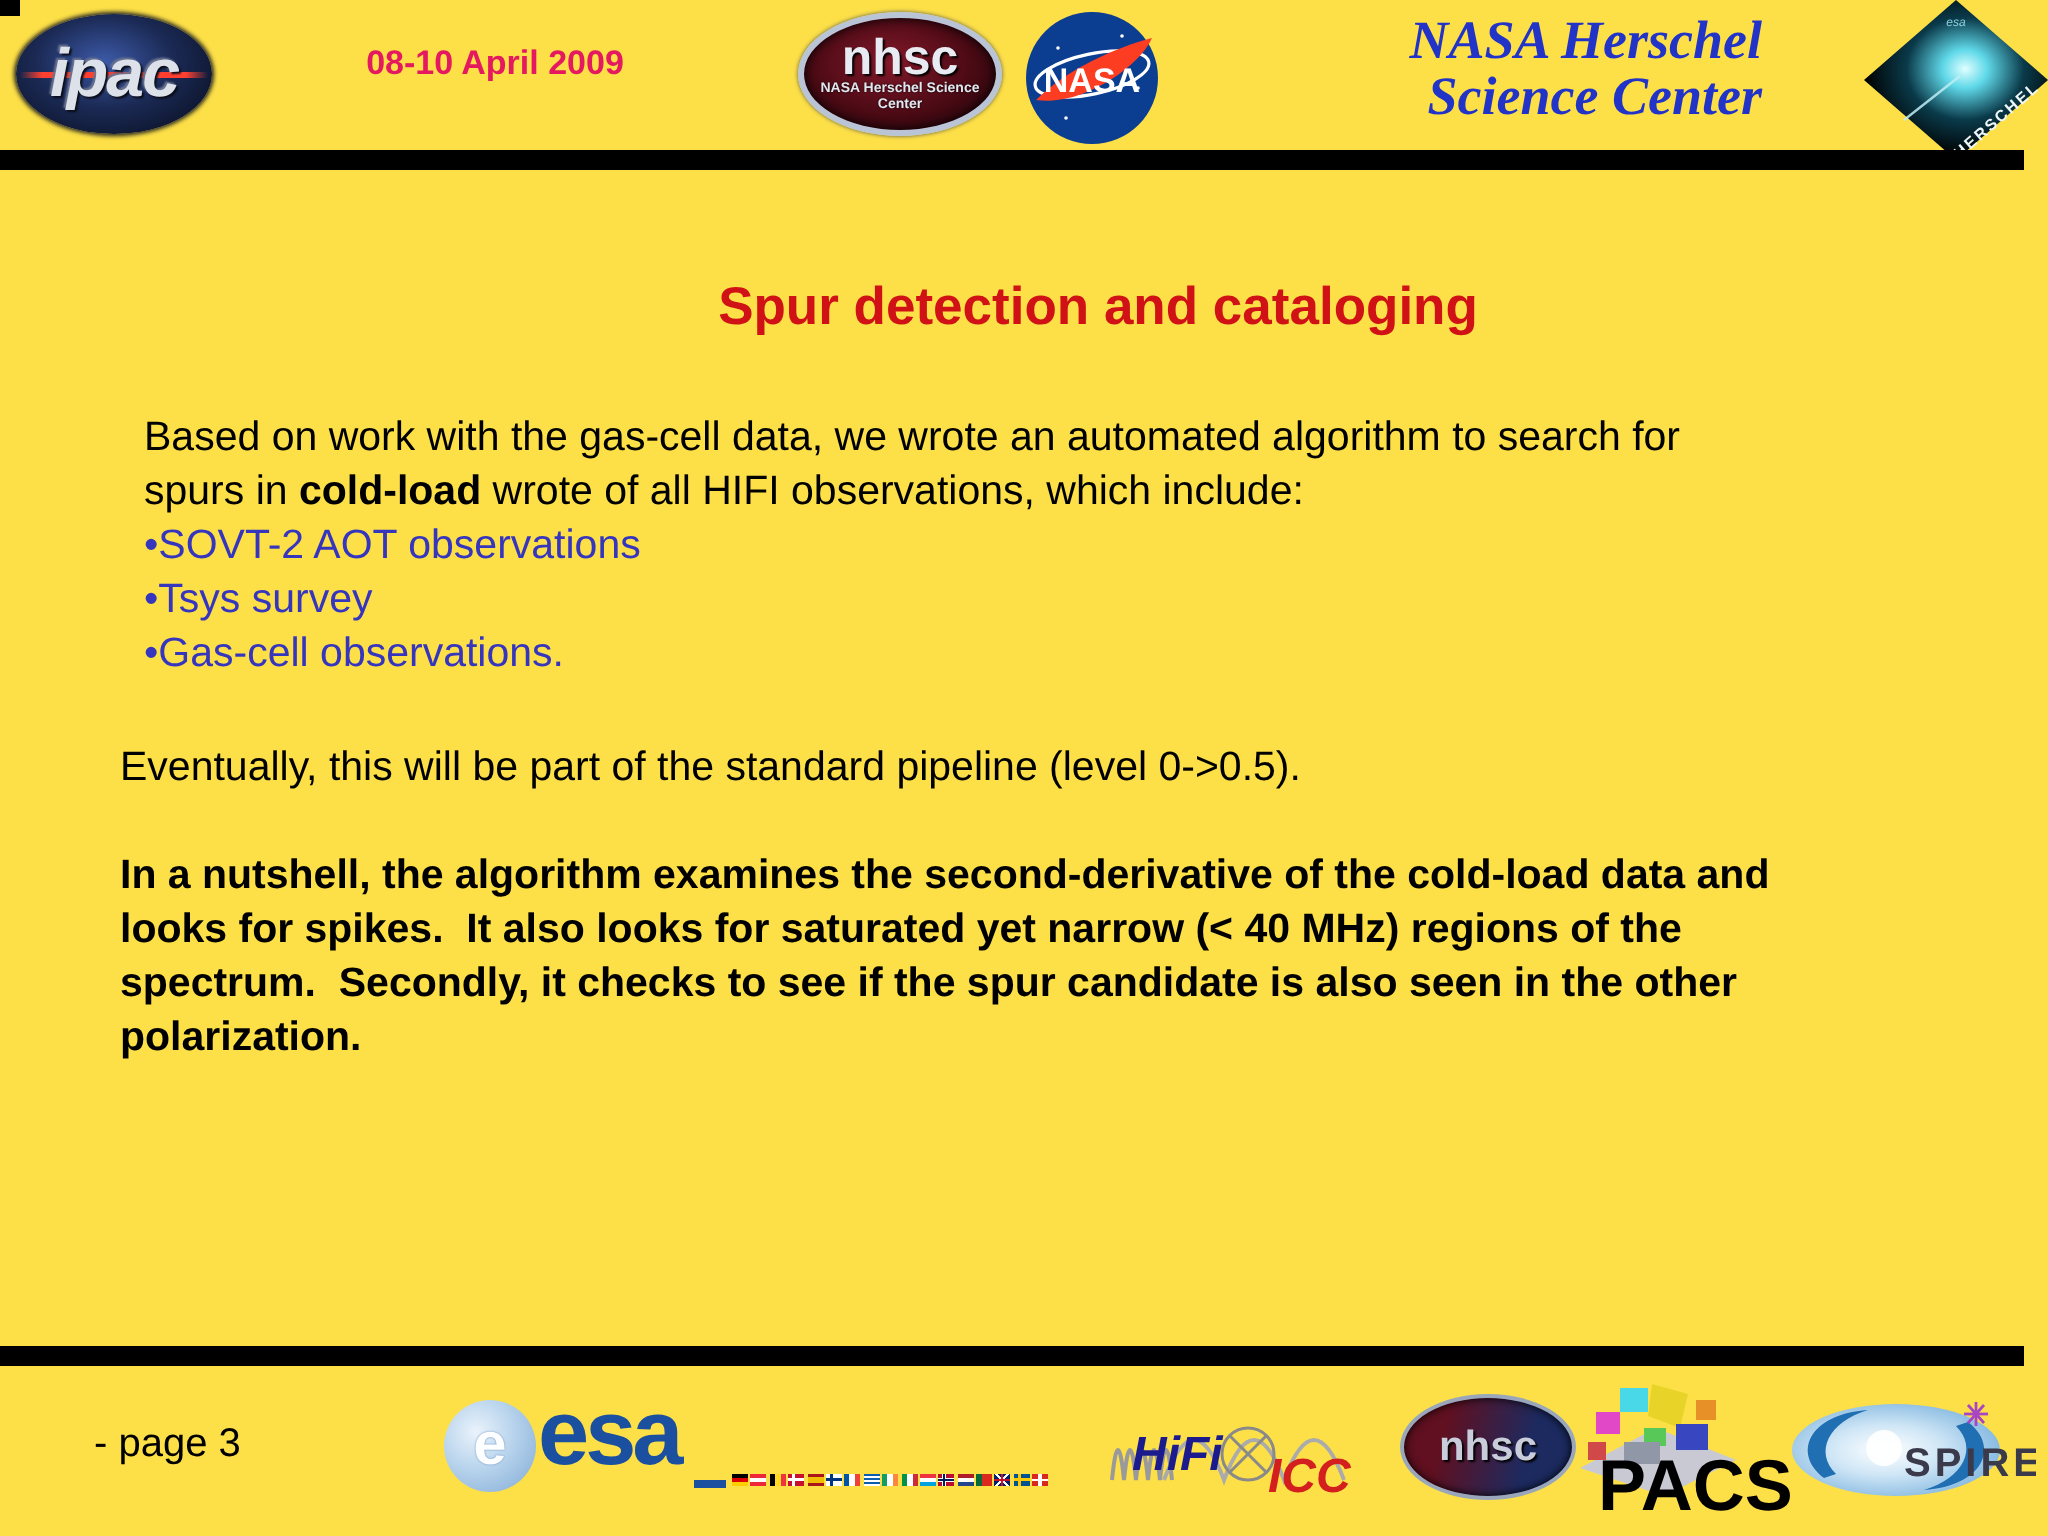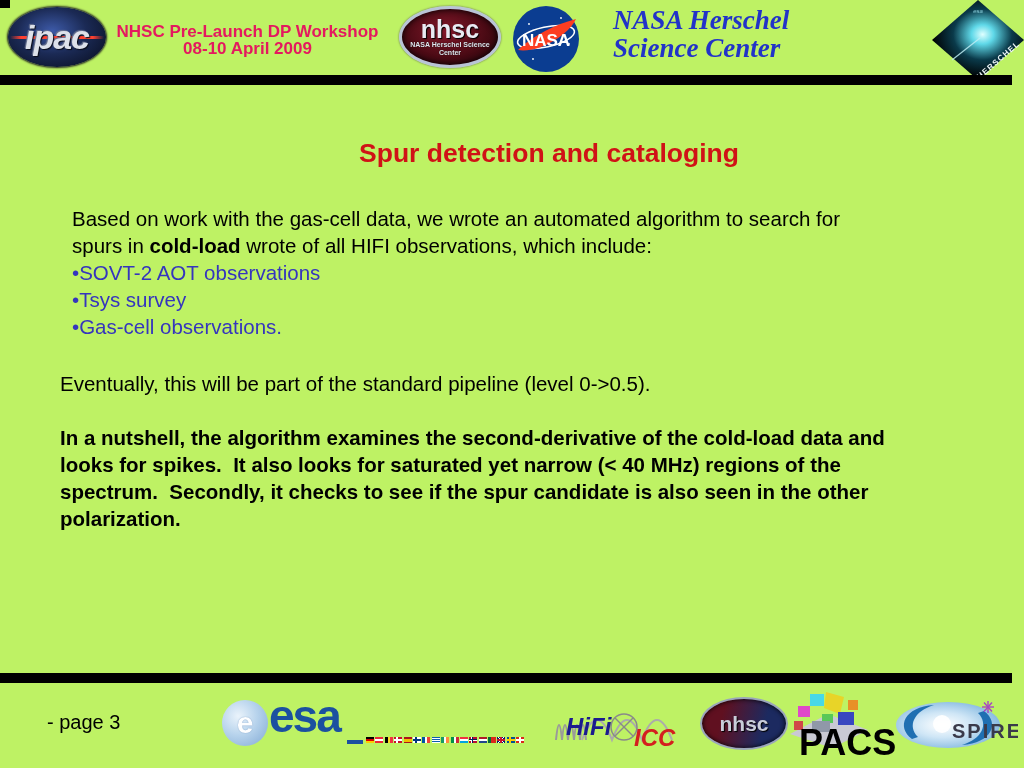"ipac" .slide { background: #bef264 -> #fde047 }
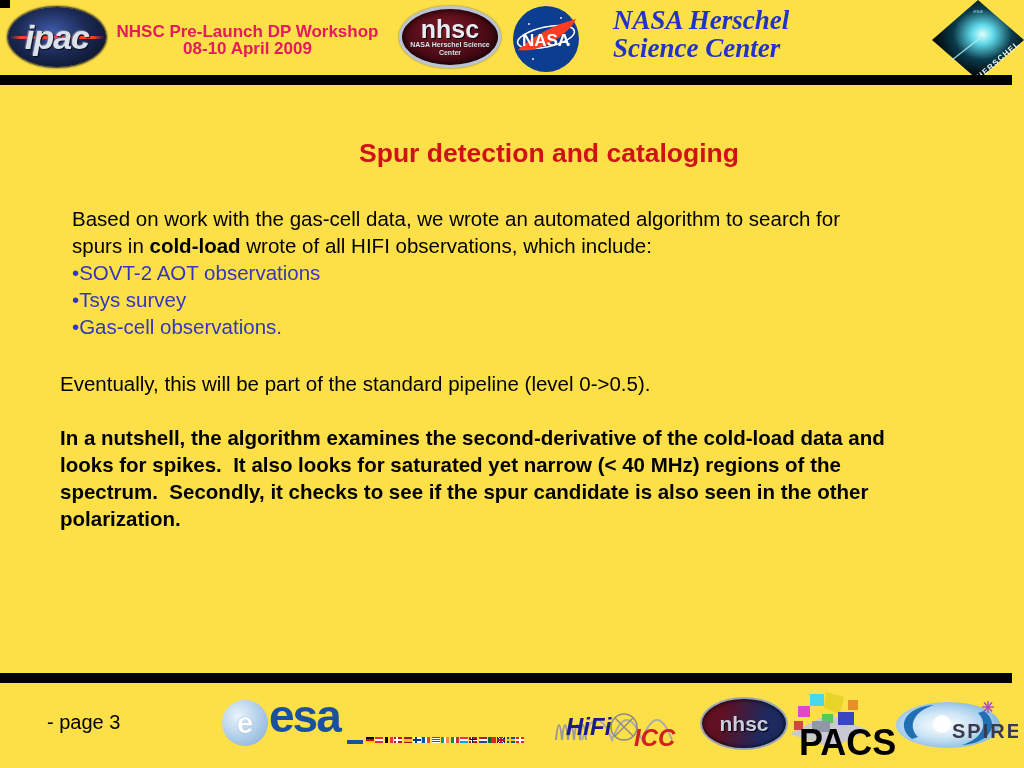"NHSC Pre-Launch DP Workshop" div { html: <div>NHSC Pre-Launch DP Workshop</div> -> none }
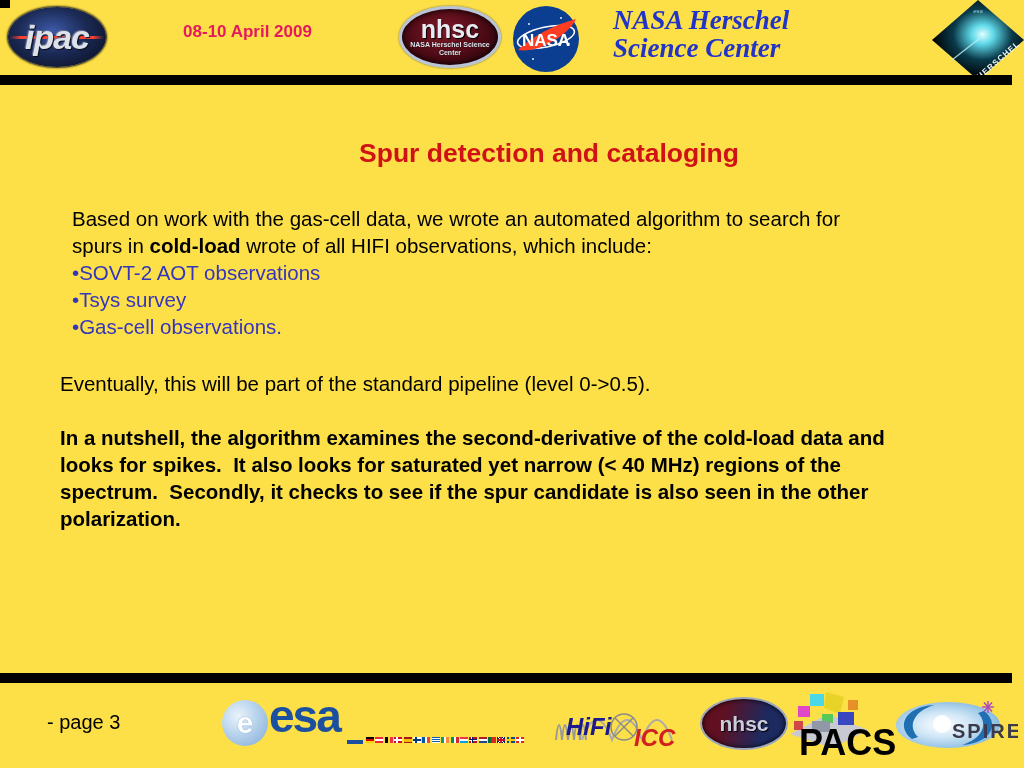"NASA Herschel" .center-title { text-align: left -> right }
